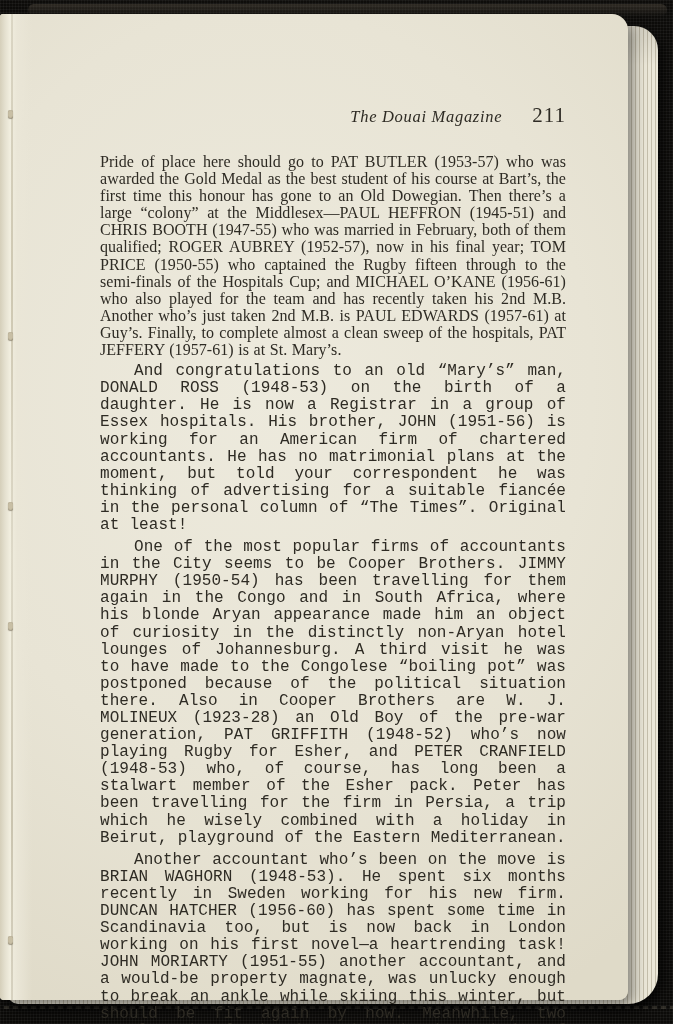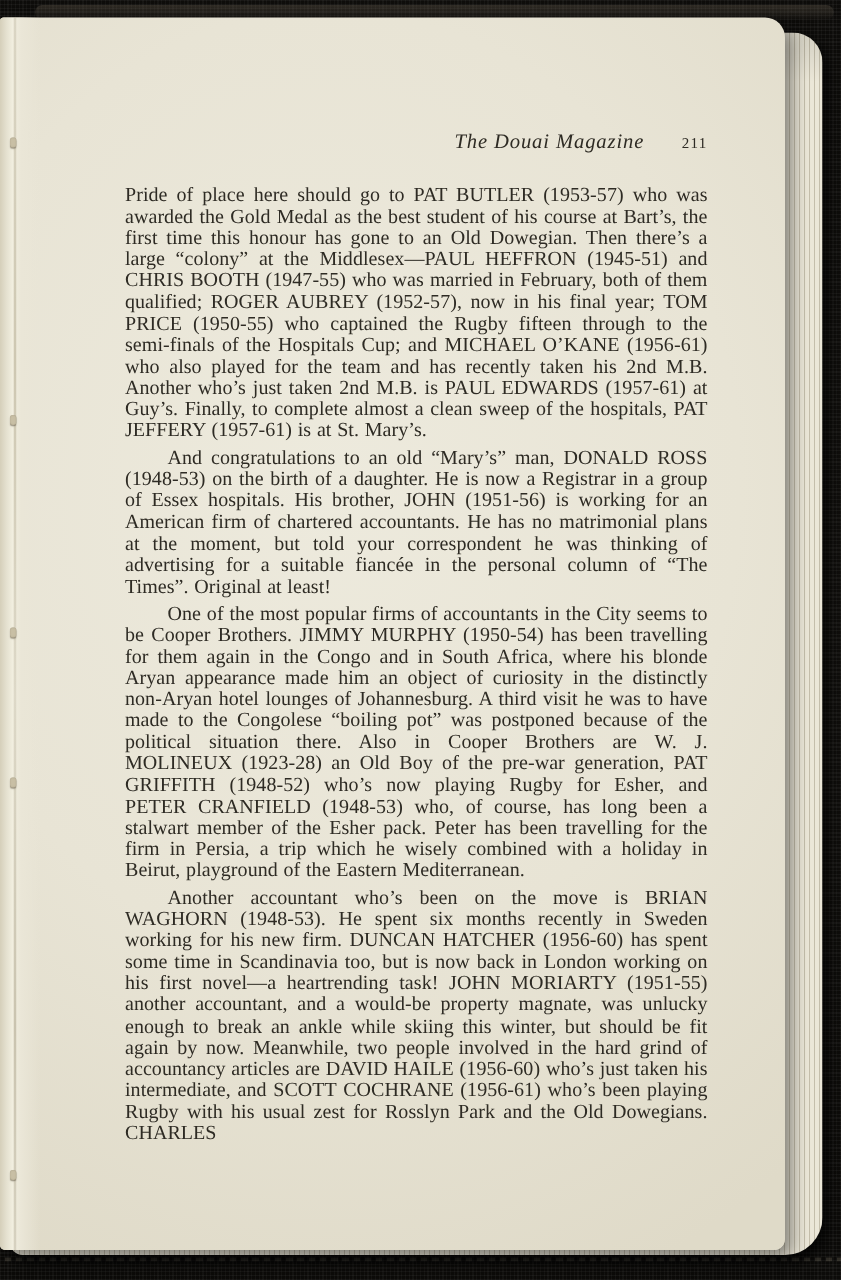"211" .page-num { font-size: 12px -> 21px }
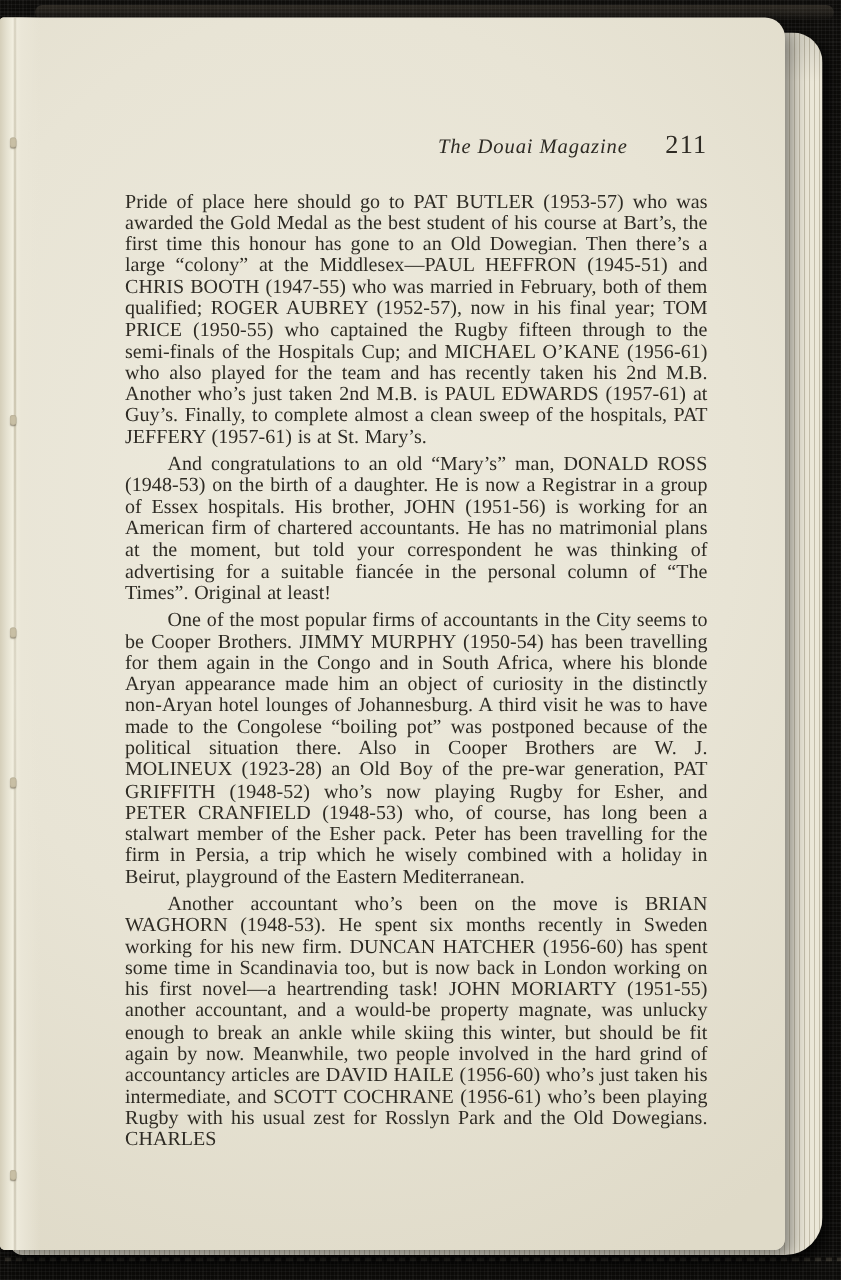"And congratulations to an old" .para.indent { font-family: none -> Liberation Mono, monospace }
